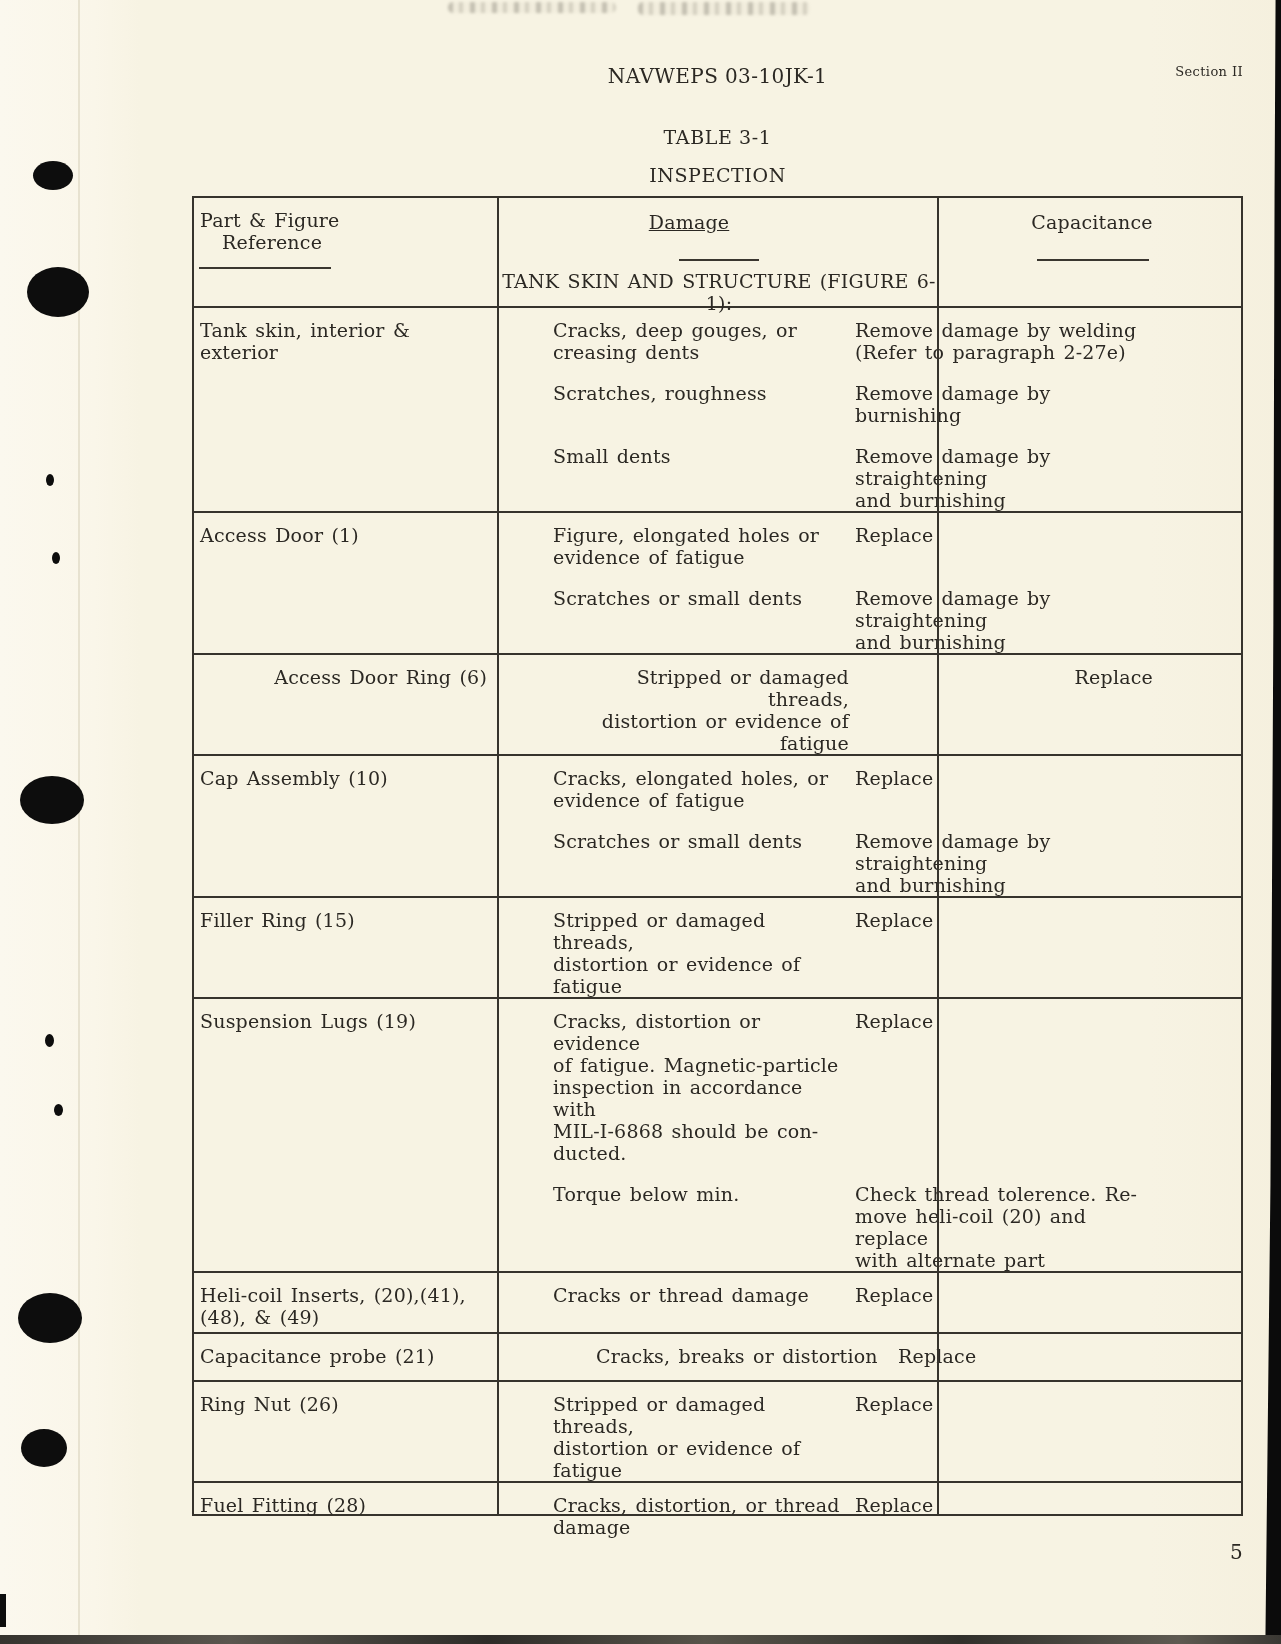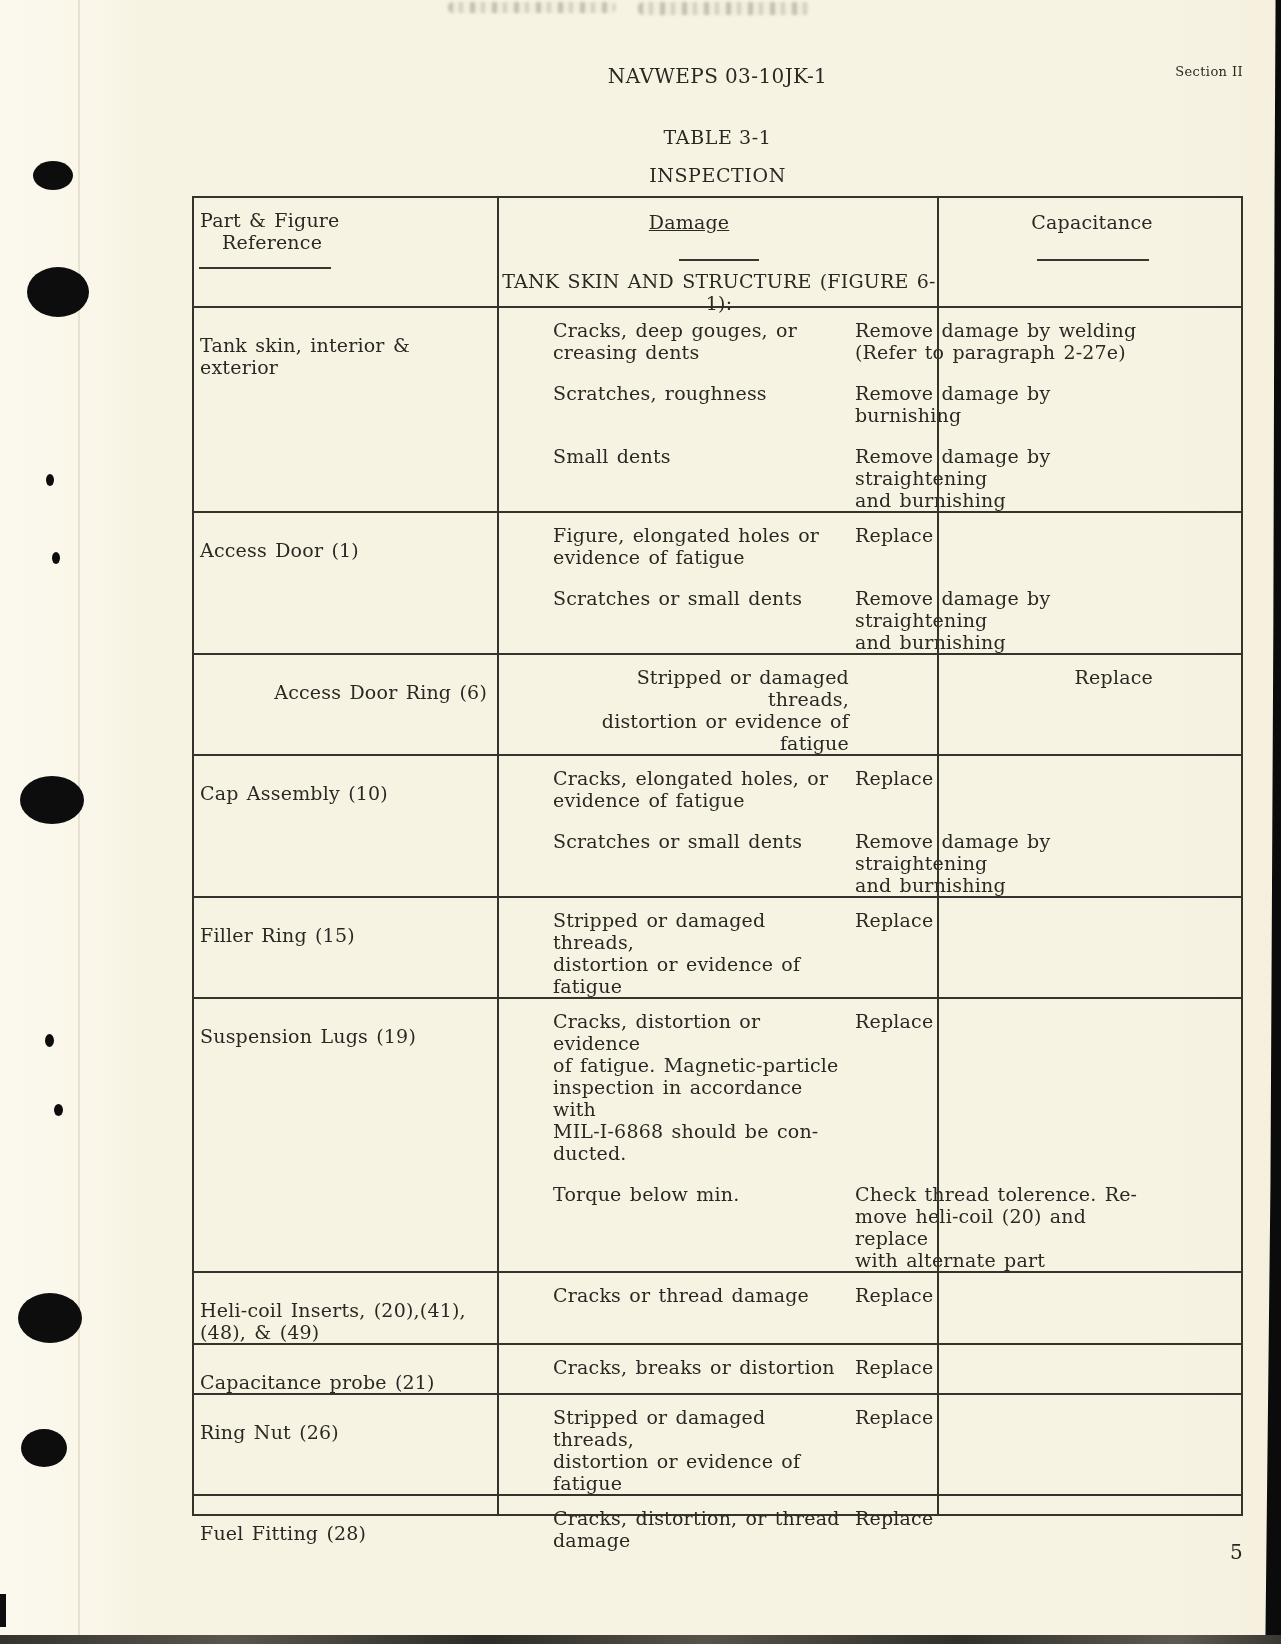"Tank skin, interior &" .cell-part { padding: 26px 10px 0 6px -> 11px 10px 0 6px }
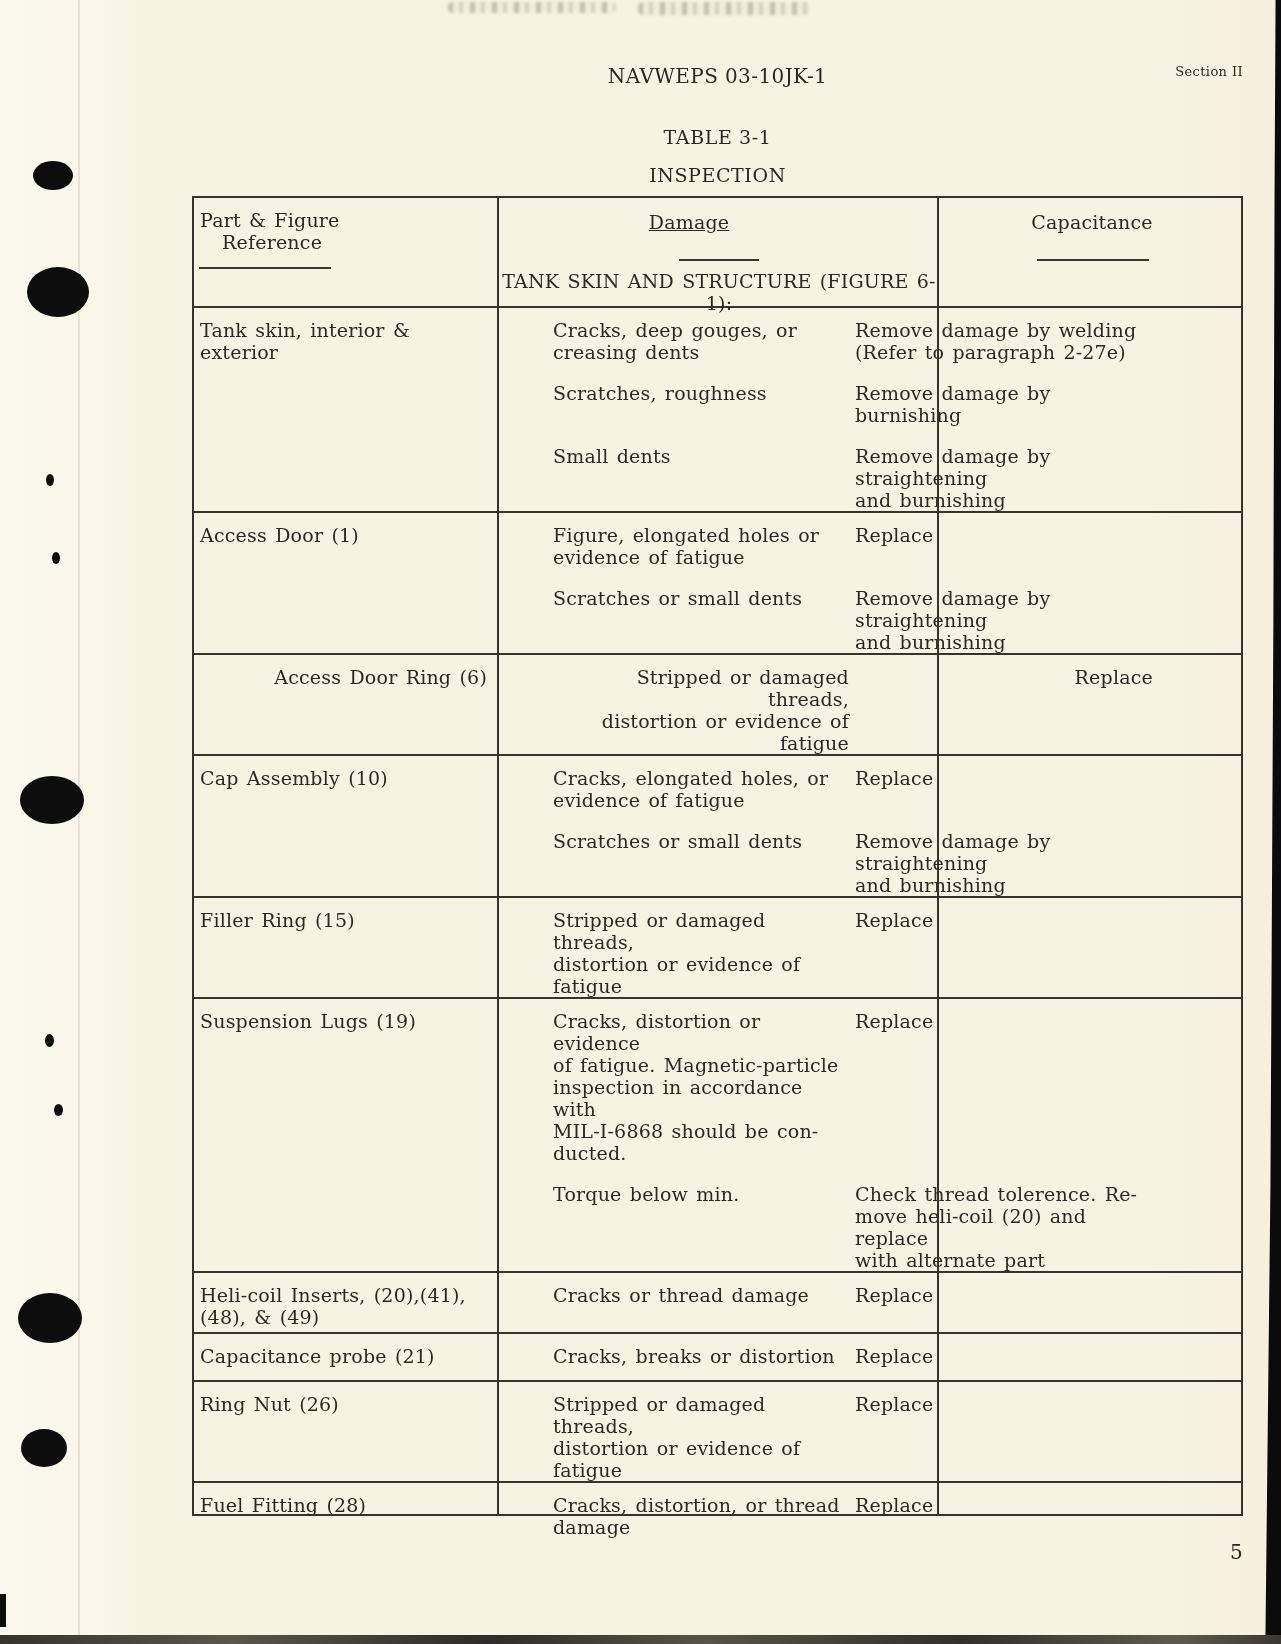"Capacitance probe (21)" div.trow { gap: none -> 43px }
